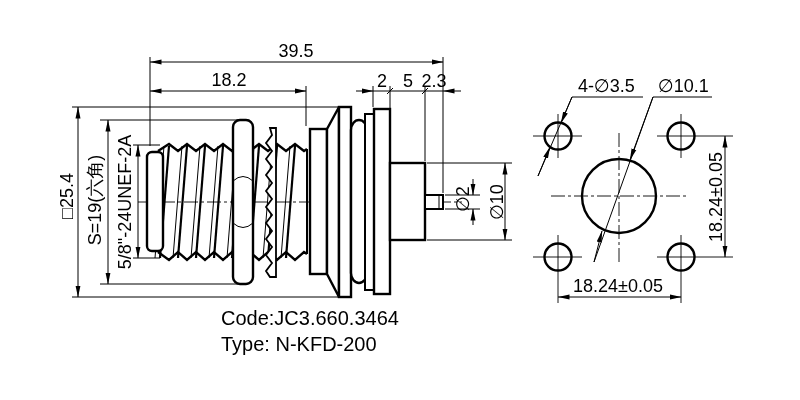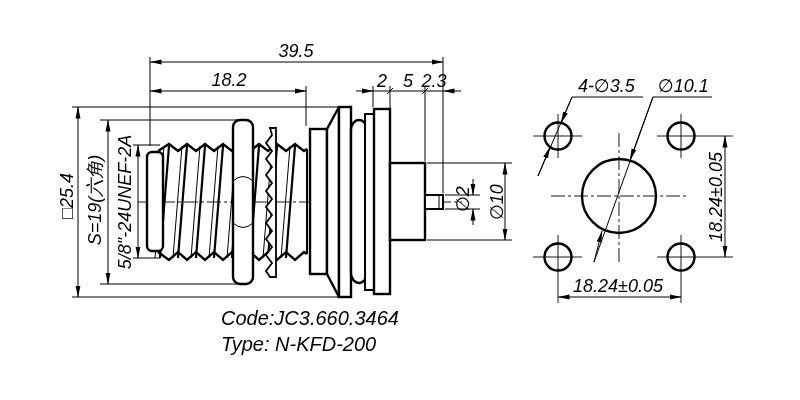"39.5" .stage { font-style: italic -> none }
